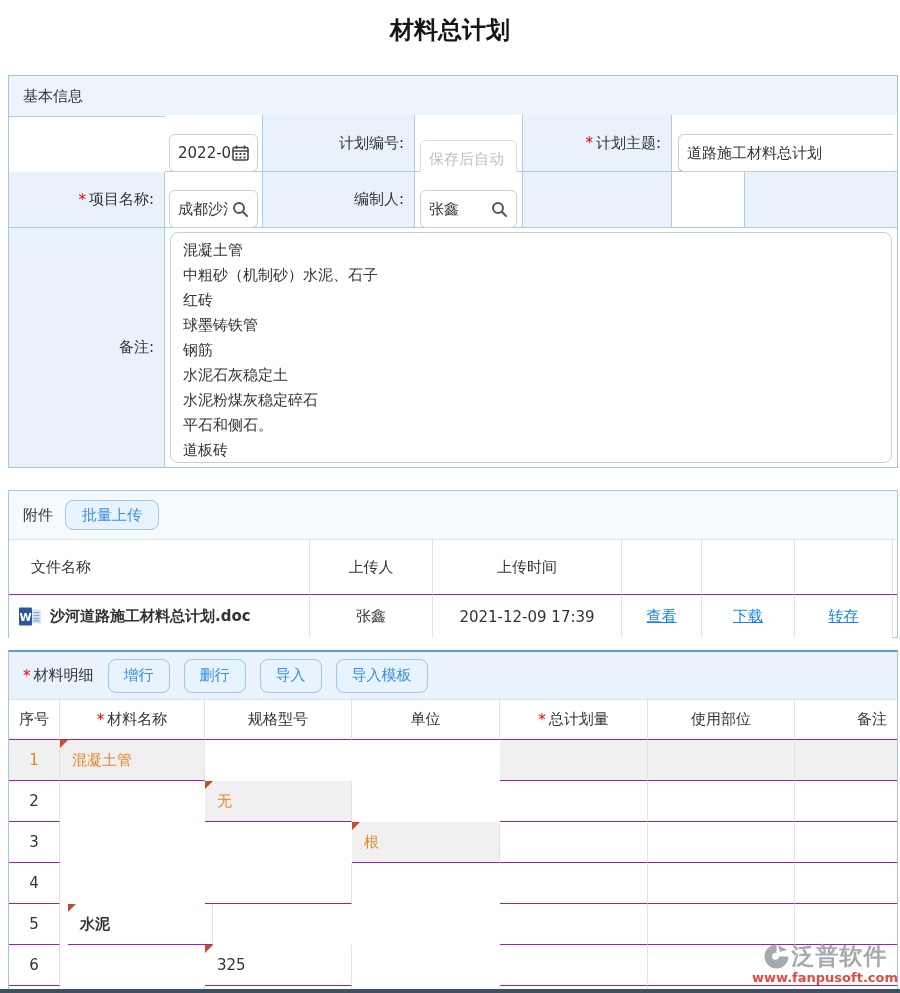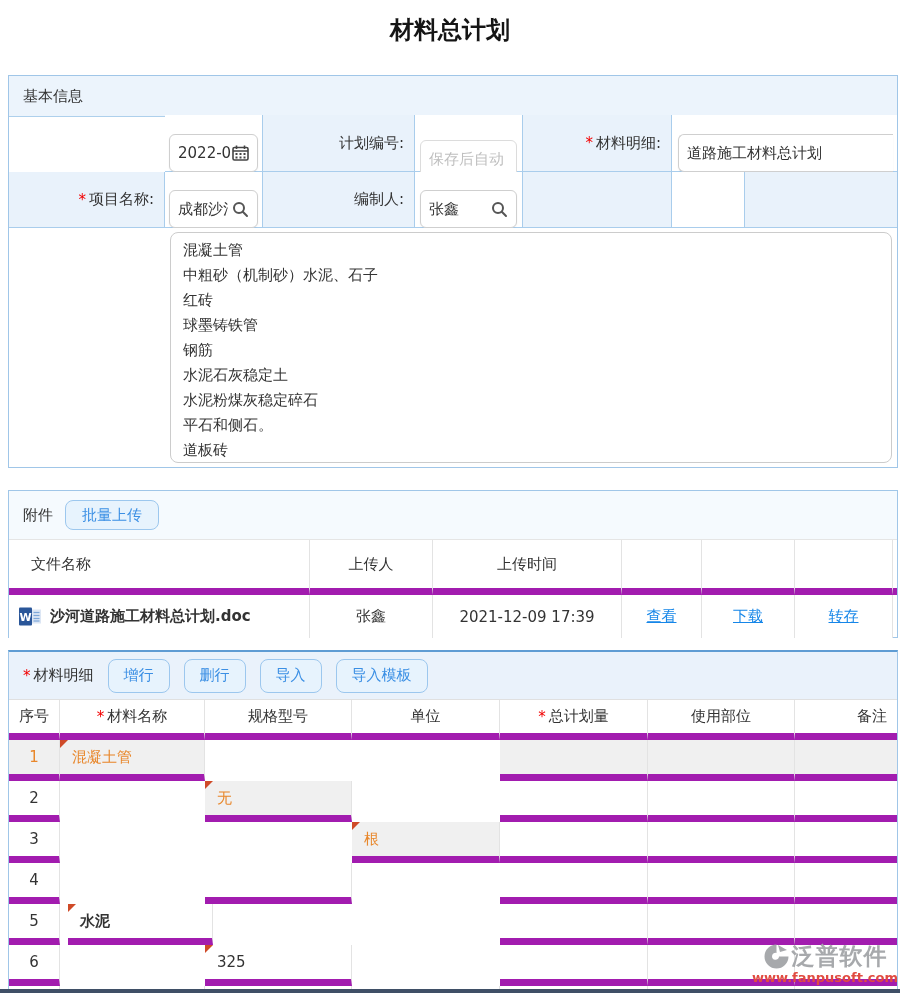"材料明细:" span { text: 材料明细 -> 计划主题 }
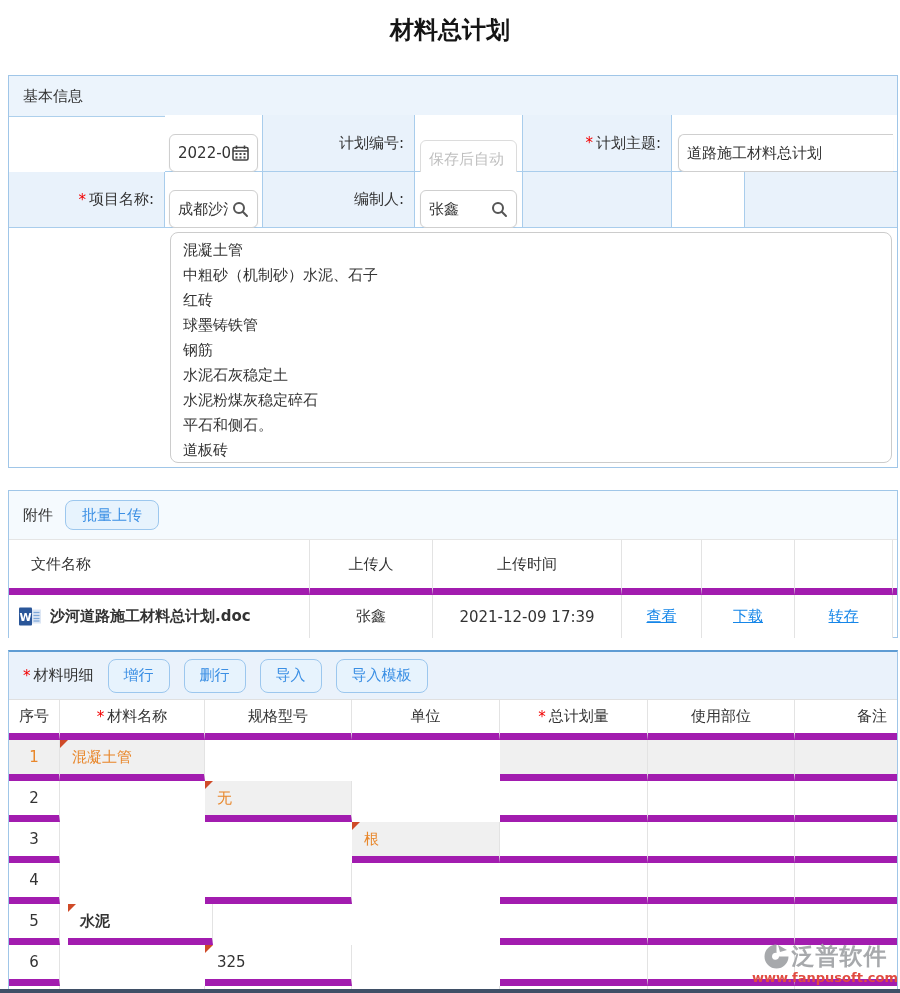"备注:" div.abs { html: none -> <div> <div> <span>备注:</span> </div> </div> }
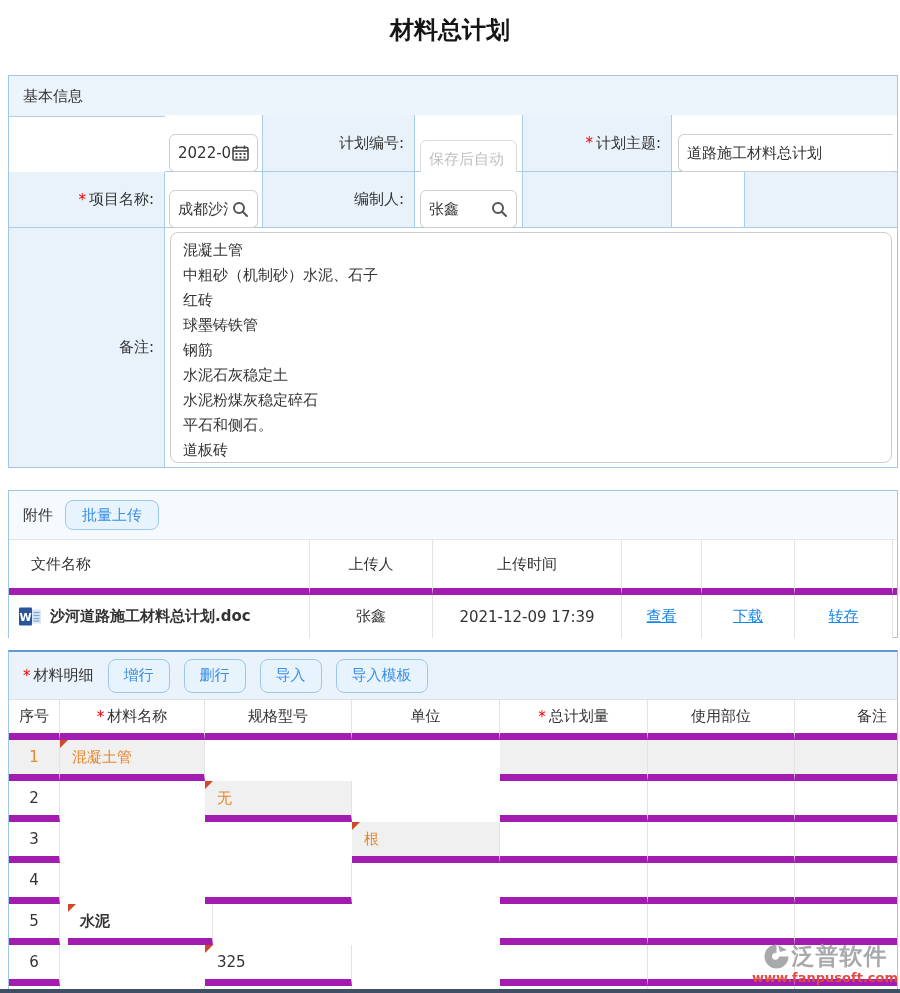"文件名称" .th,.td { border-bottom: 7px solid #a21caf -> 1px solid #a21caf }
